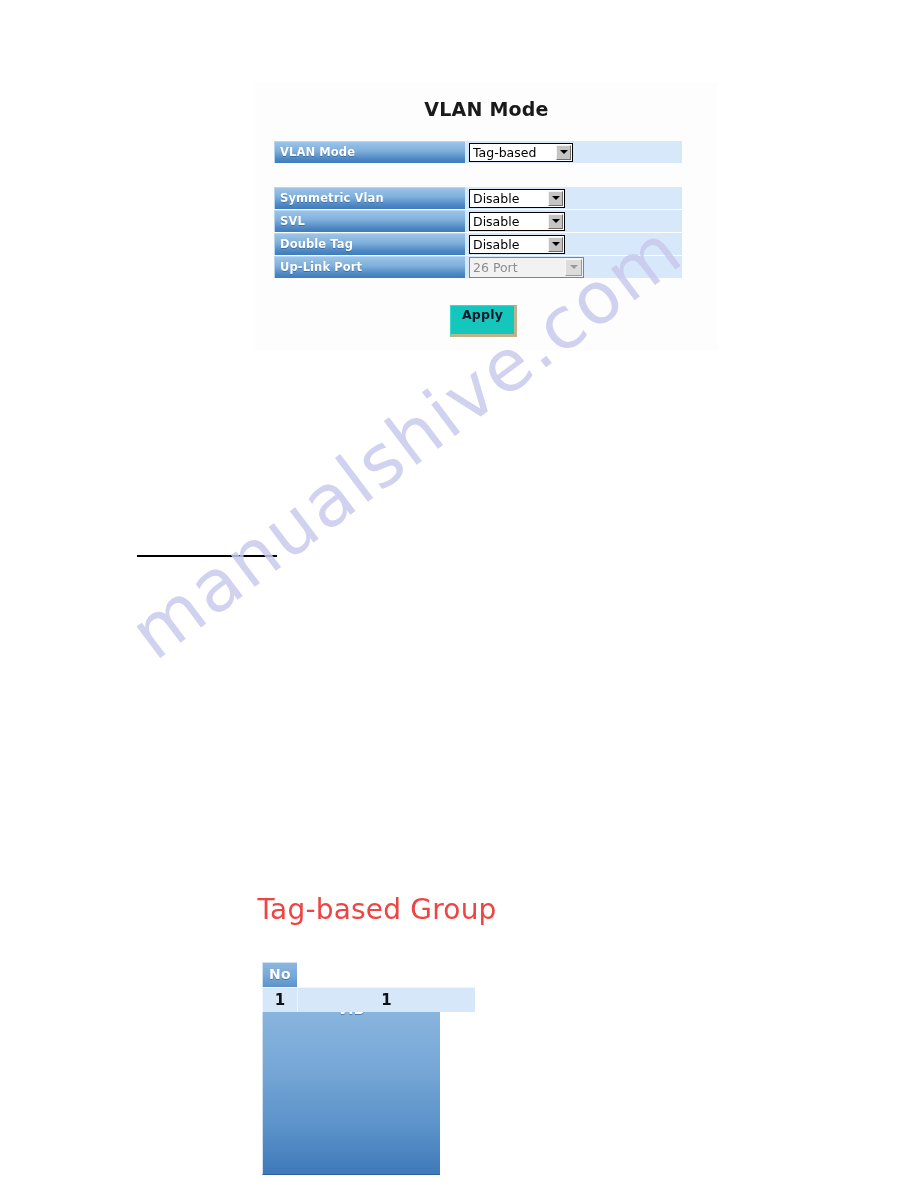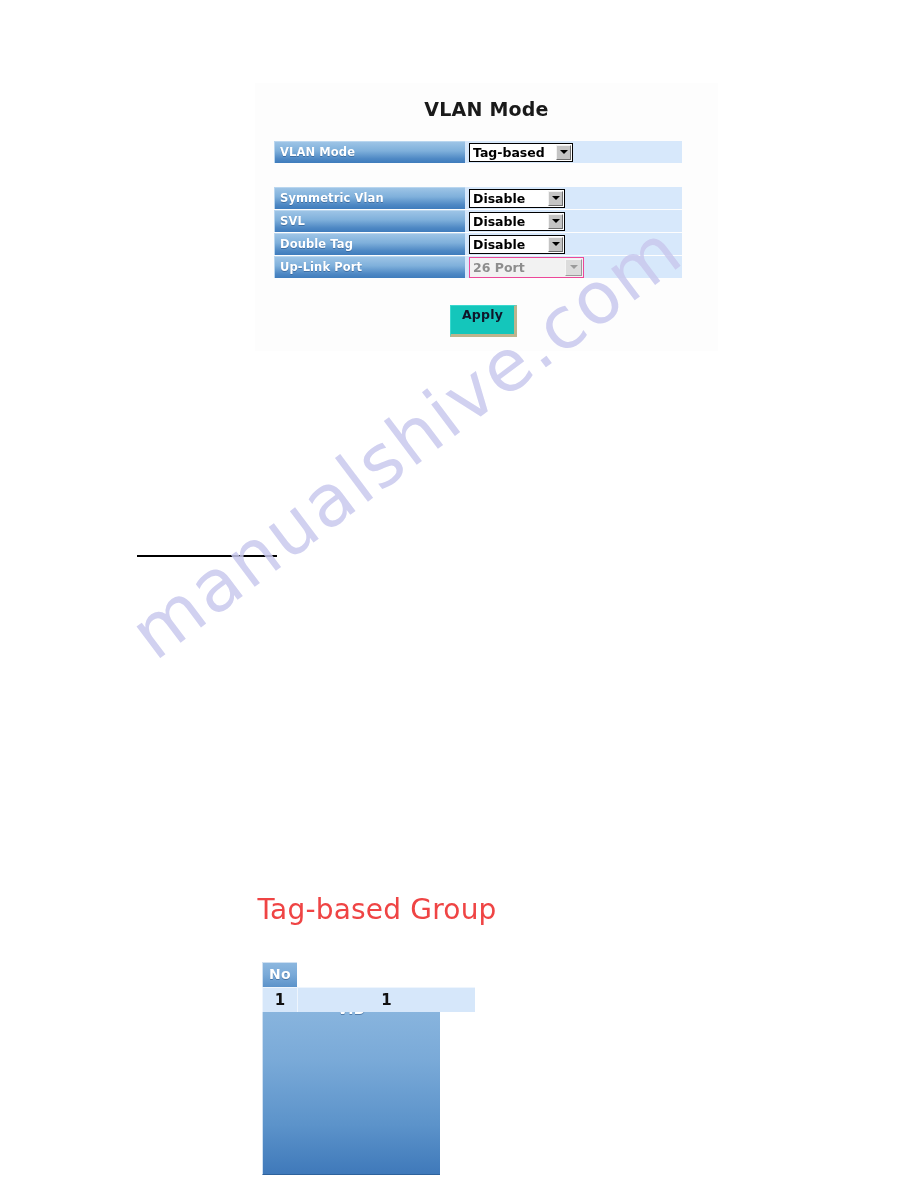"Tag-based" .wsel { font-weight: bold -> normal }
